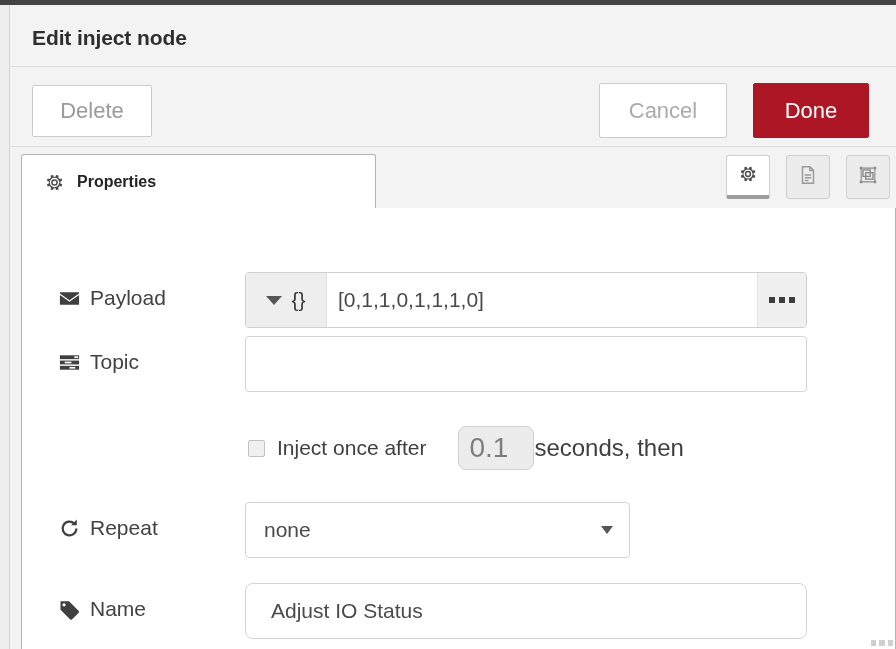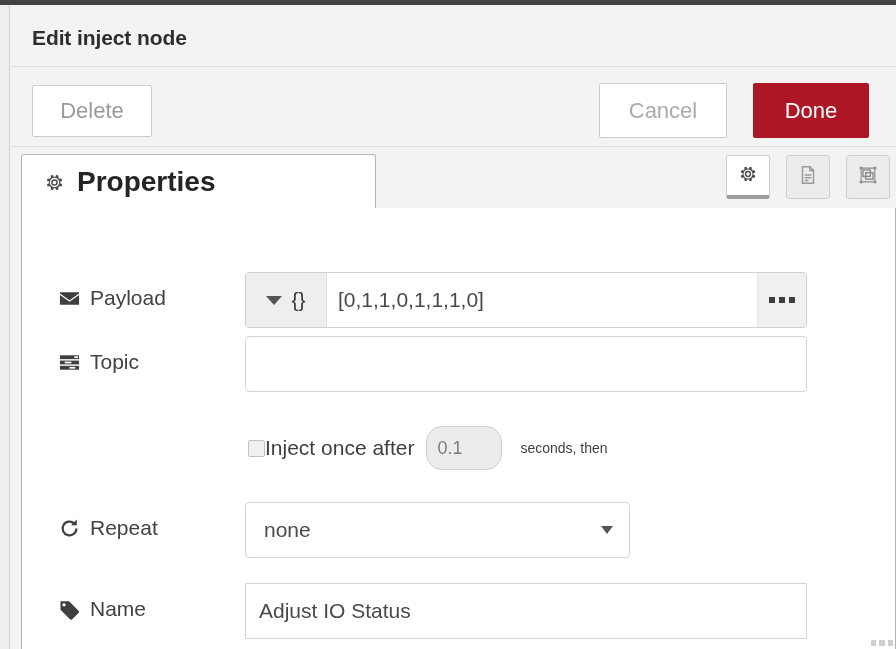"Properties" #tab-label { font-size: 28px -> 16px }
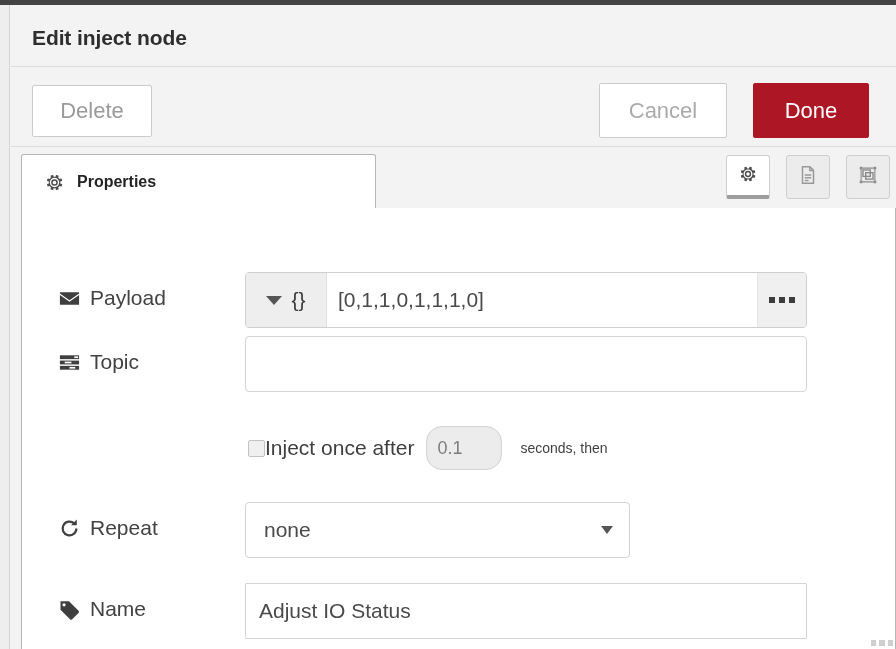"Inject once after" #inject-once-label { margin-left: 0 -> 12px }
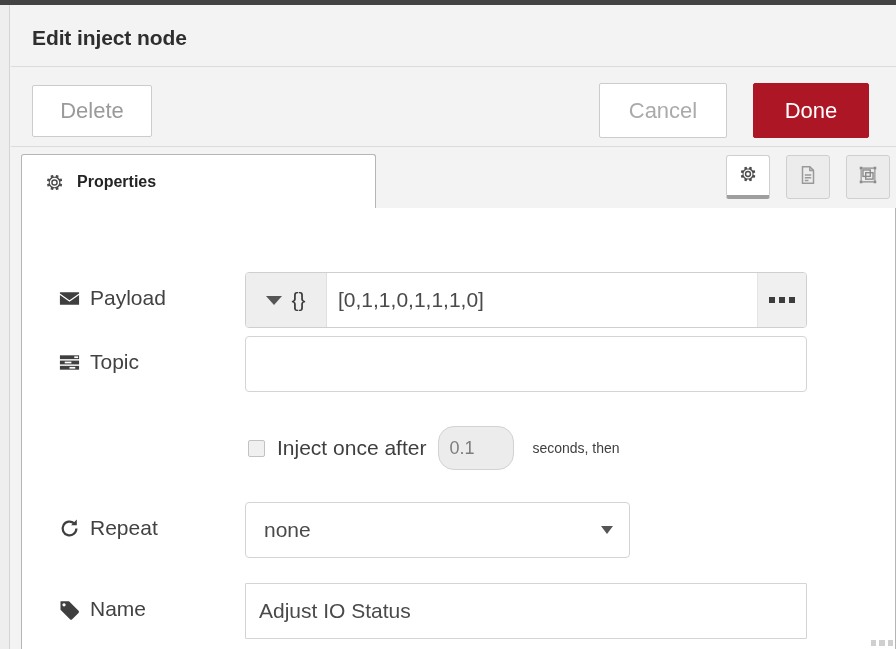"0.1" #inject-delay-input { border-radius: 16px -> 8px; font-size: 18px -> 28px; margin-left: 12px -> 32px }
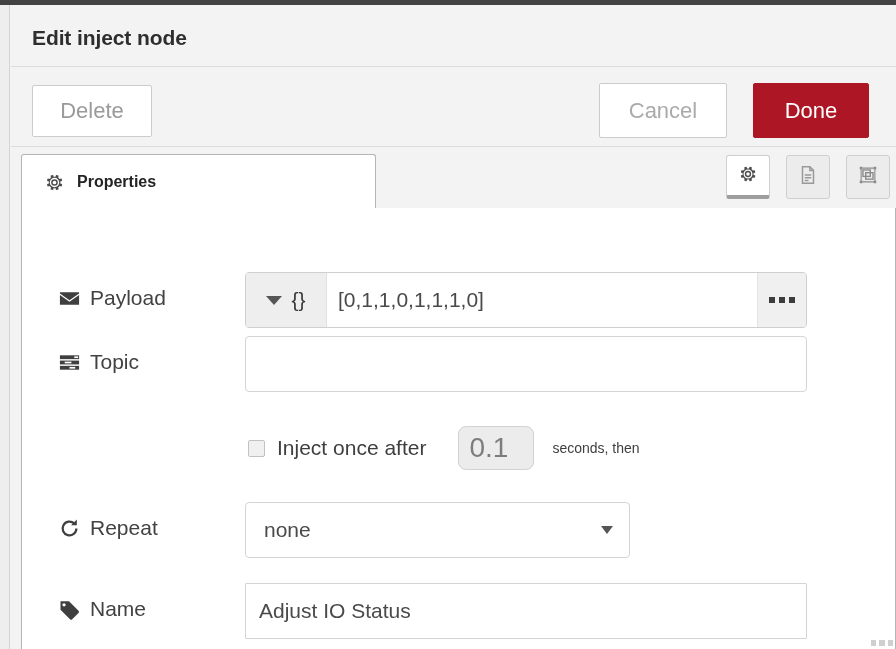"seconds, then" #inject-once-suffix { font-size: 14px -> 24px; margin-left: 18px -> none }
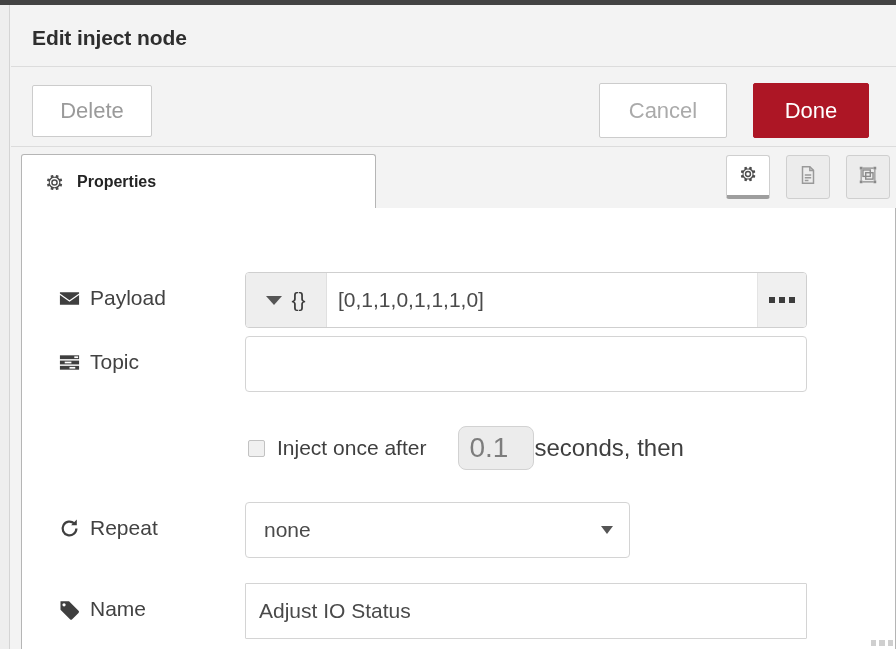"Adjust IO Status" #name-input { border-radius: 1px -> 8px; padding: 0 13px -> 0 25px }
